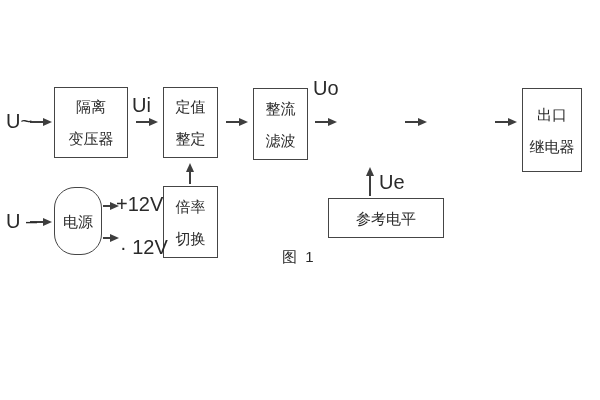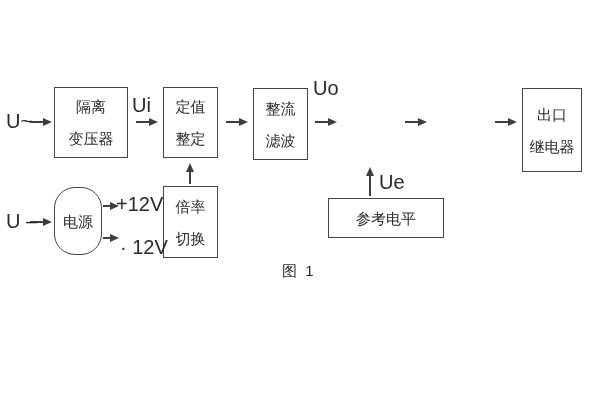"图 1" span.caption { top: 262px -> 248px }
